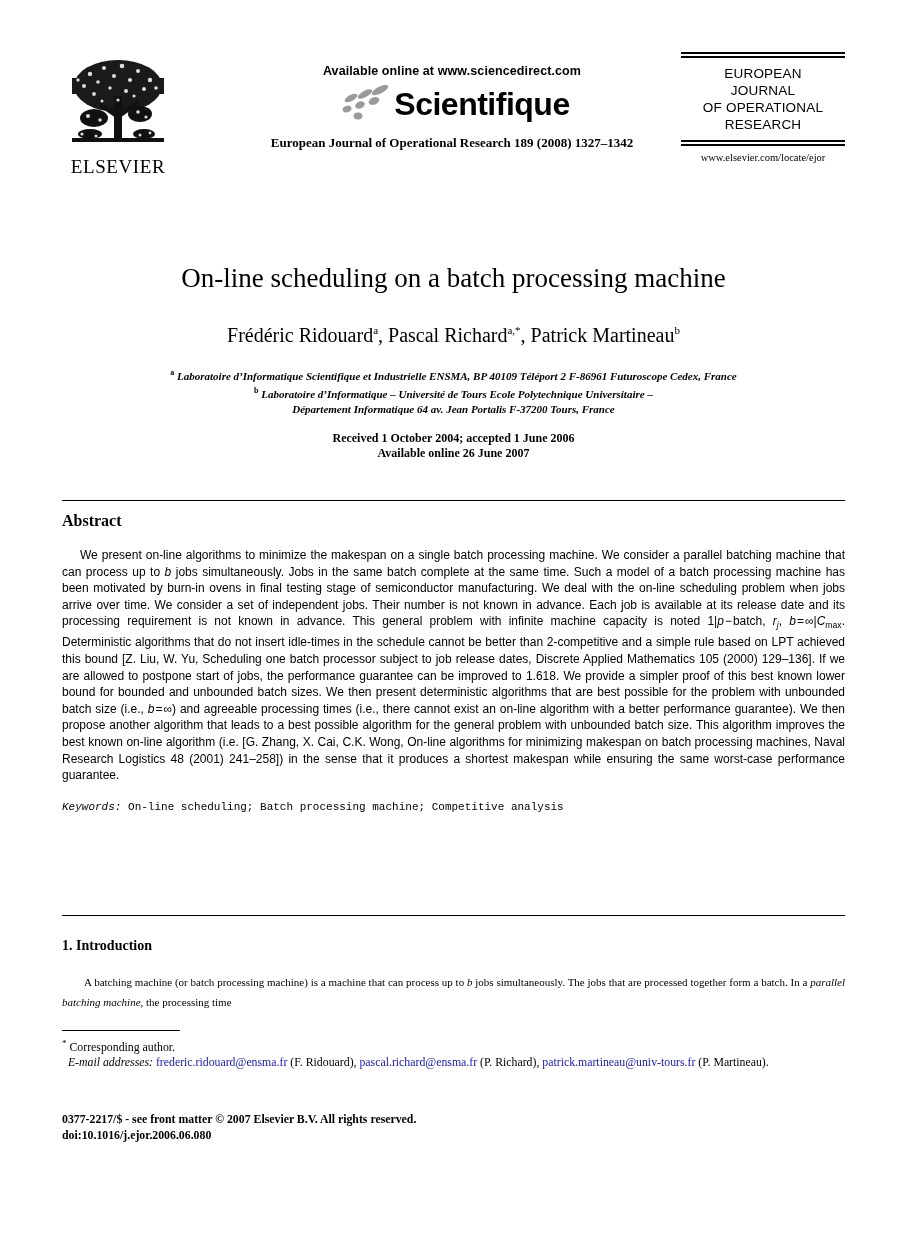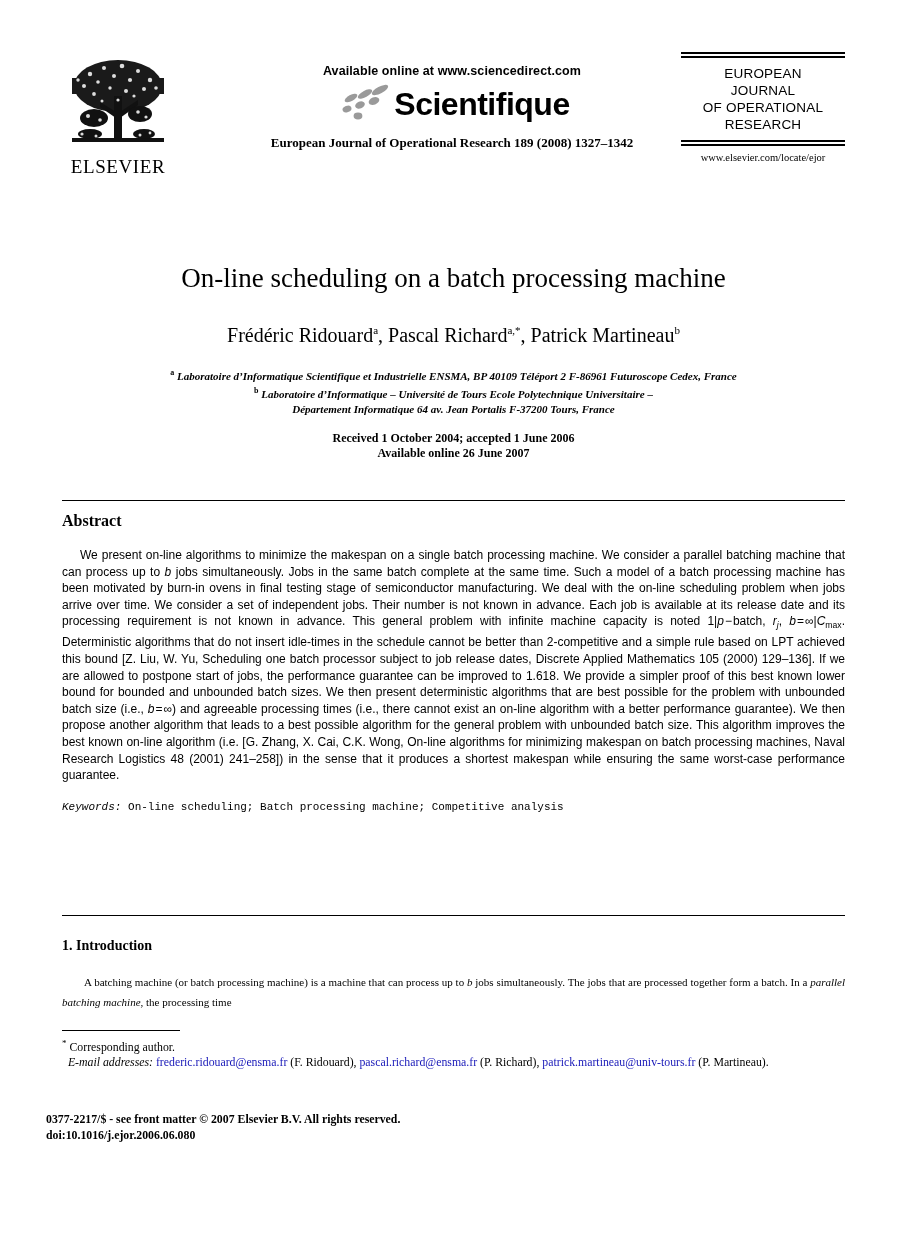"0377-2217/$ - see front matter" .issn-wrap { left: 46px -> 62px }
